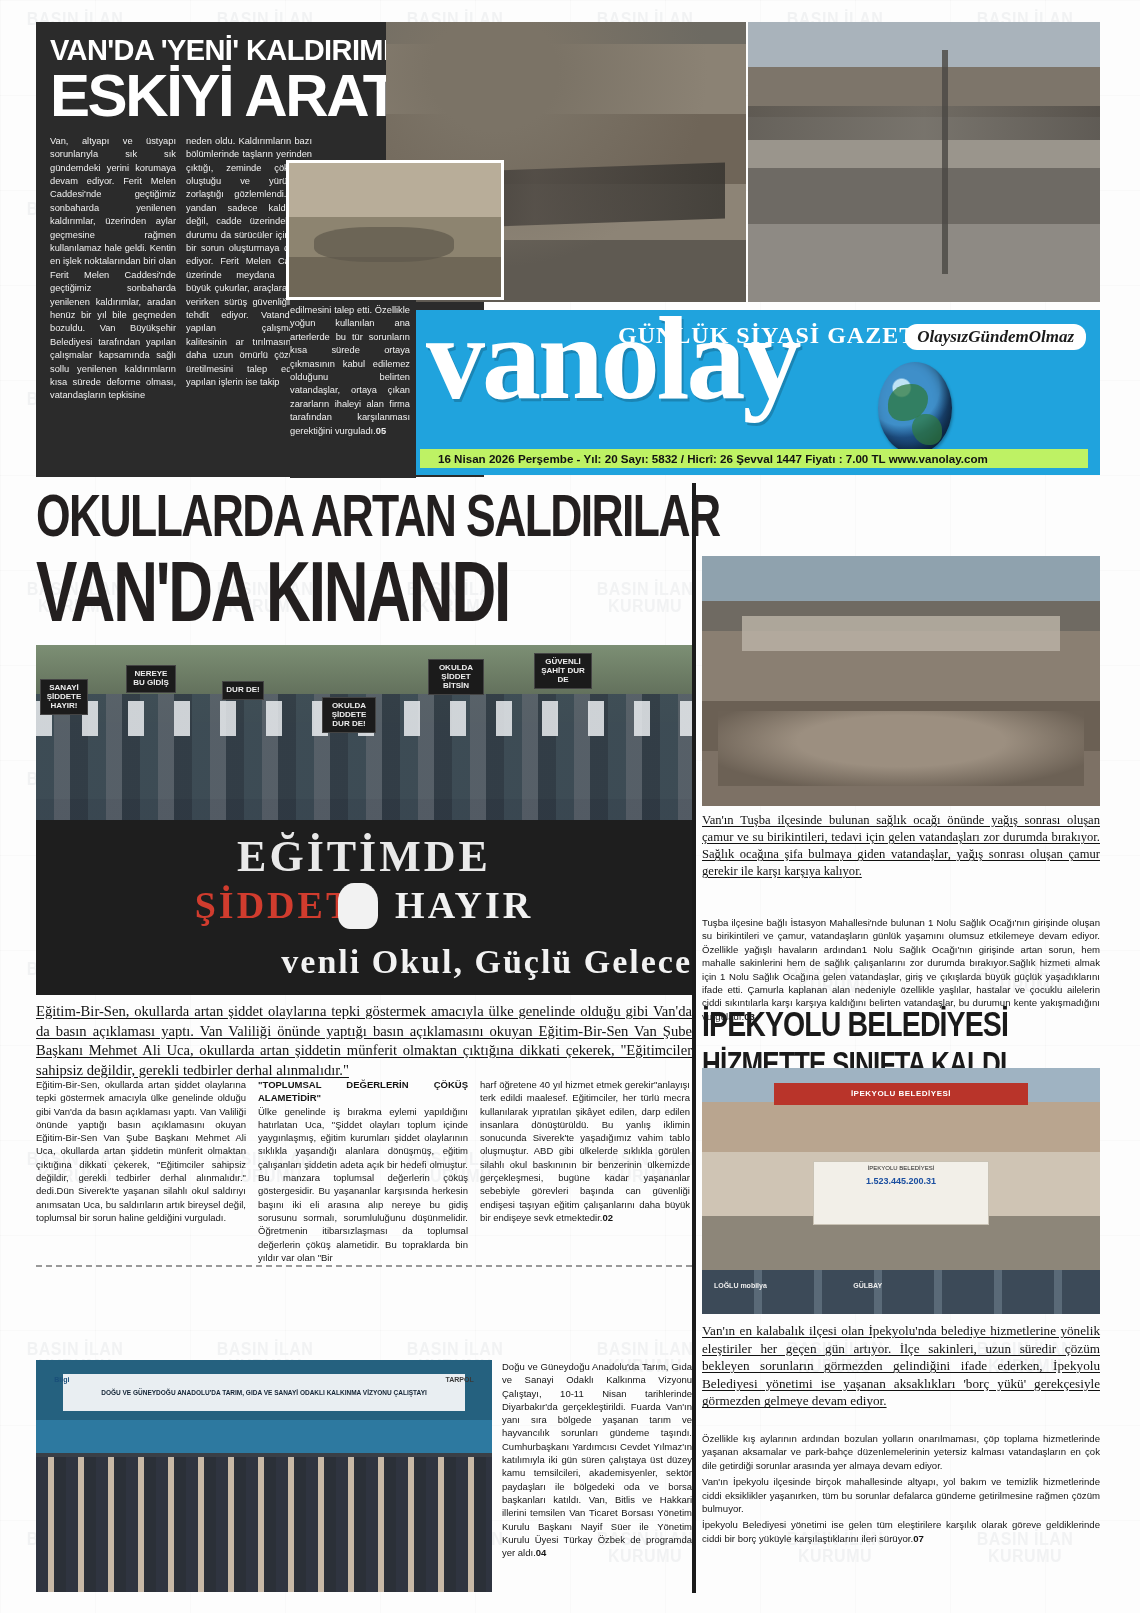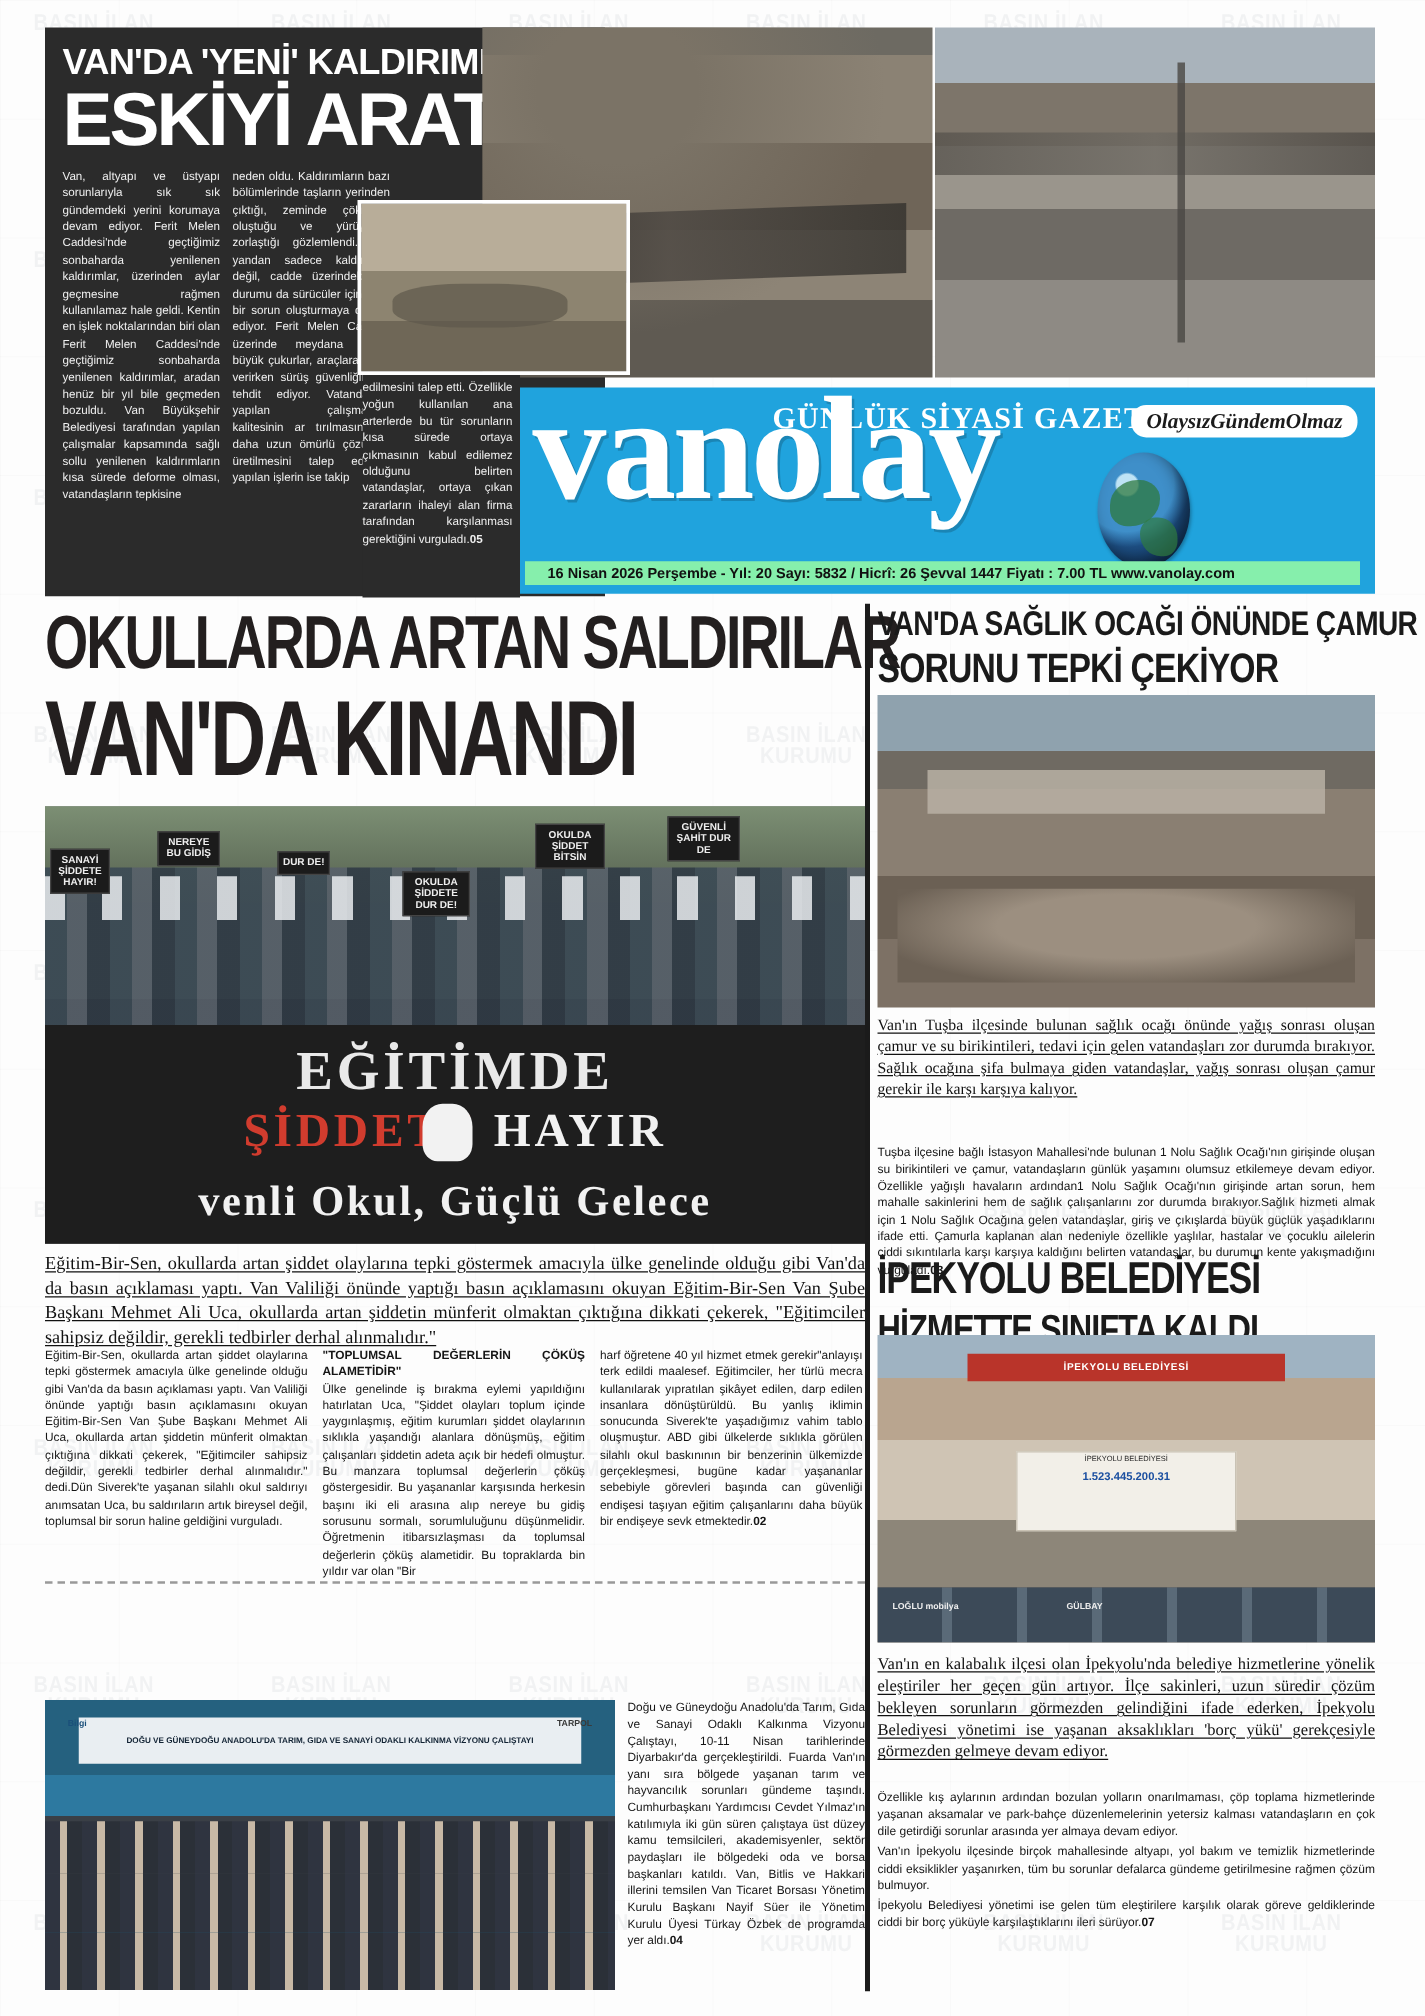"16 Nisan 2026 Perşembe -" .mh-dateline { background: #86efac -> #bef264 }
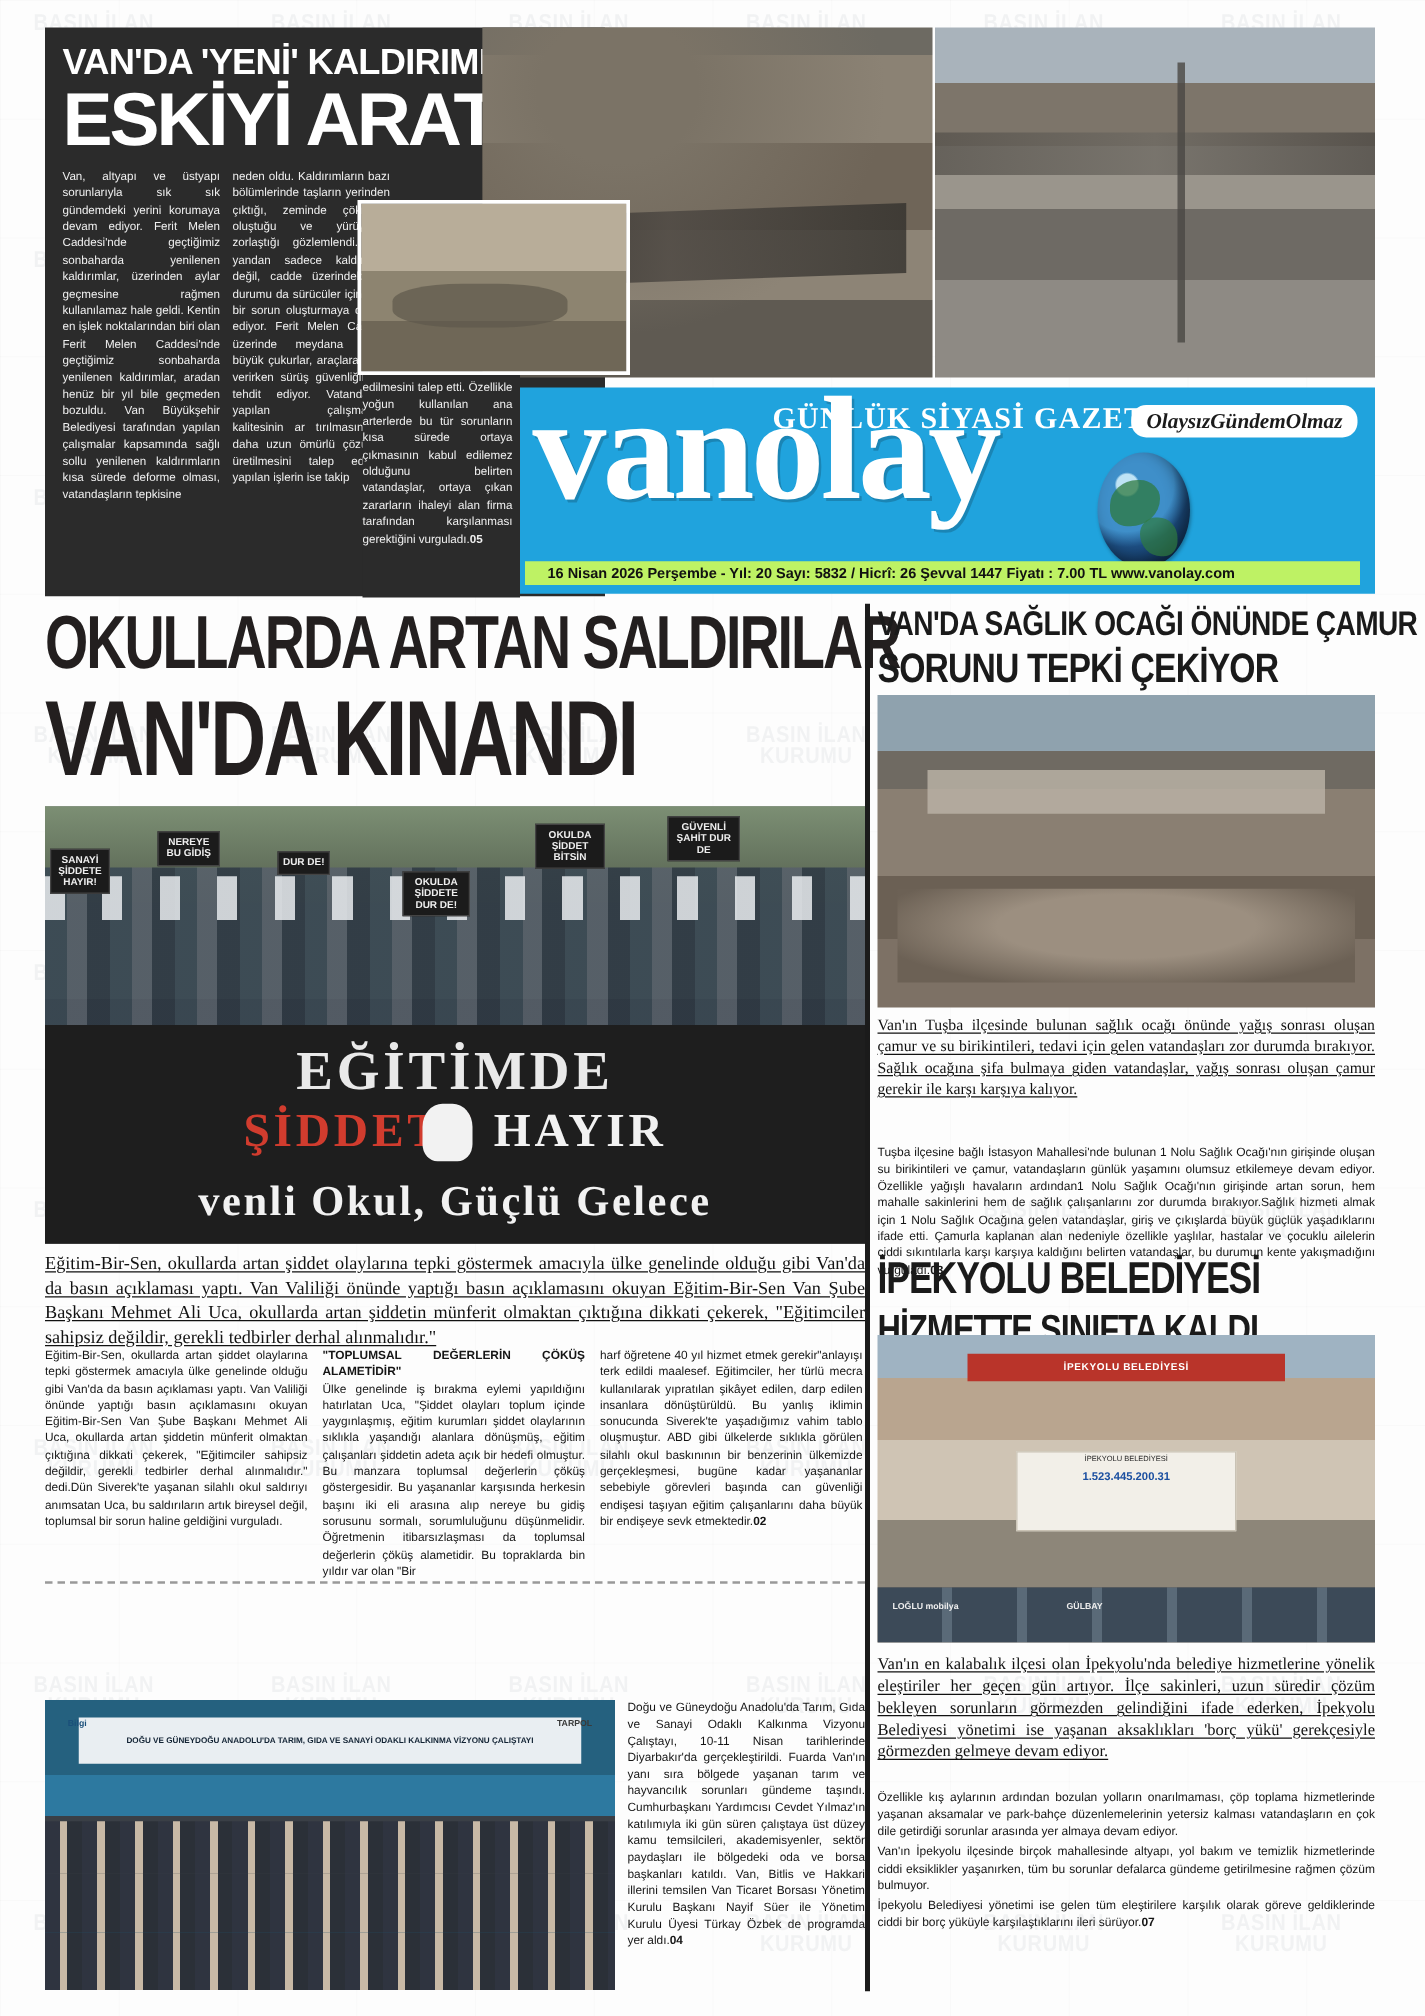"VAN'DA SAĞLIK OCAĞI ÖNÜNDE ÇAMUR" div.rc-head-a { html: <div> <div>VAN'DA SAĞLIK OCAĞI ÖNÜNDE ÇAMUR</div> <div>SORUNU TEPKİ ÇEKİYOR</div> </div> -> none }
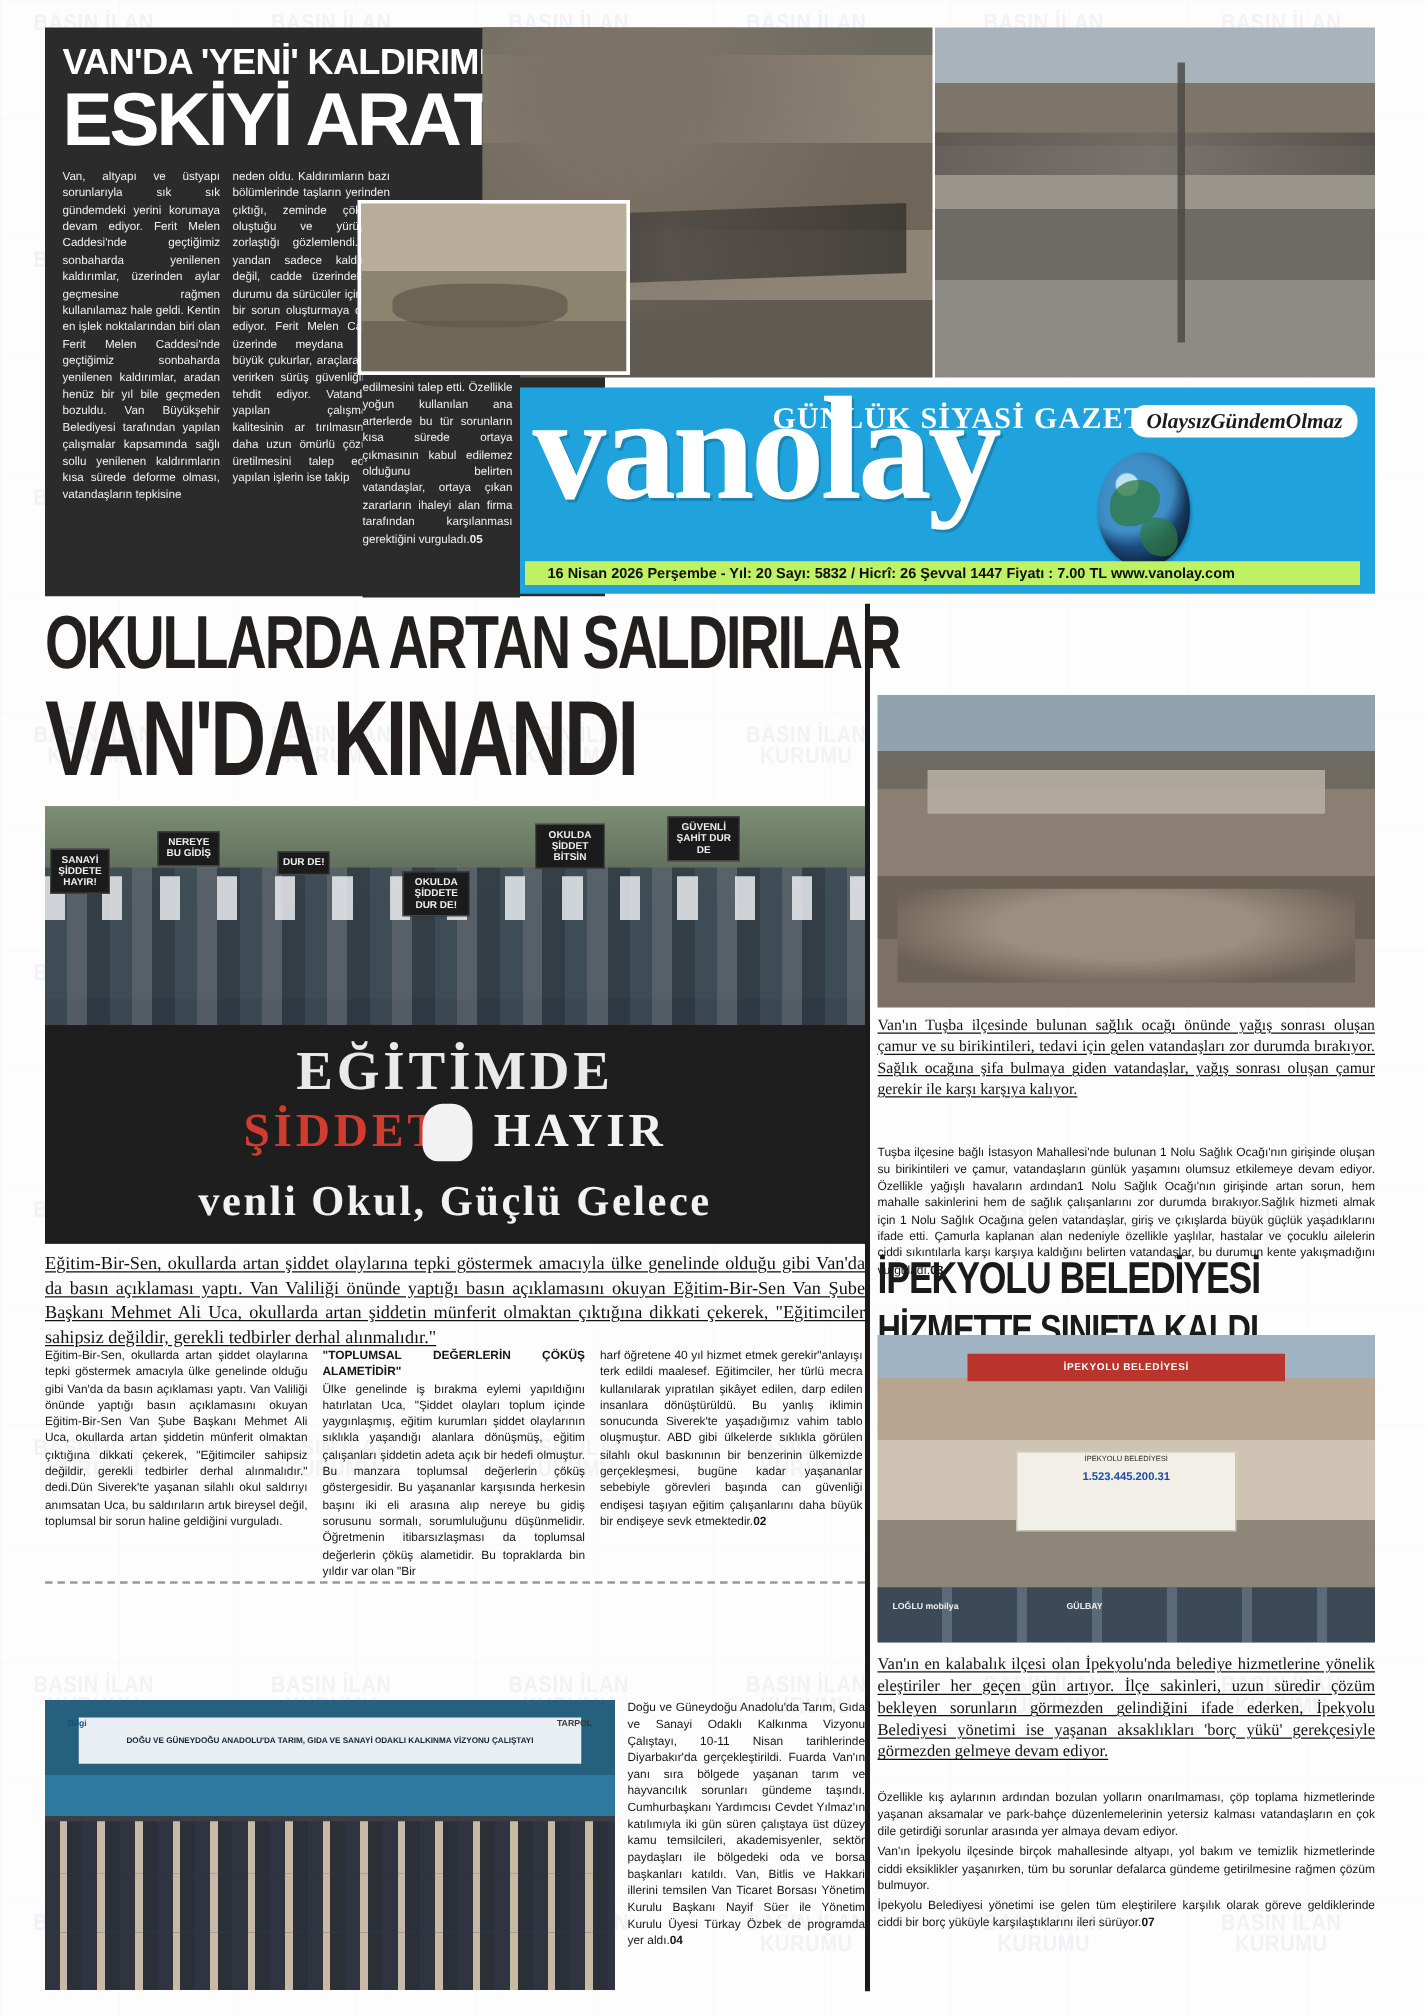"venli Okul, Güçlü Gelece" .pp-t3 { text-align: center -> right }
